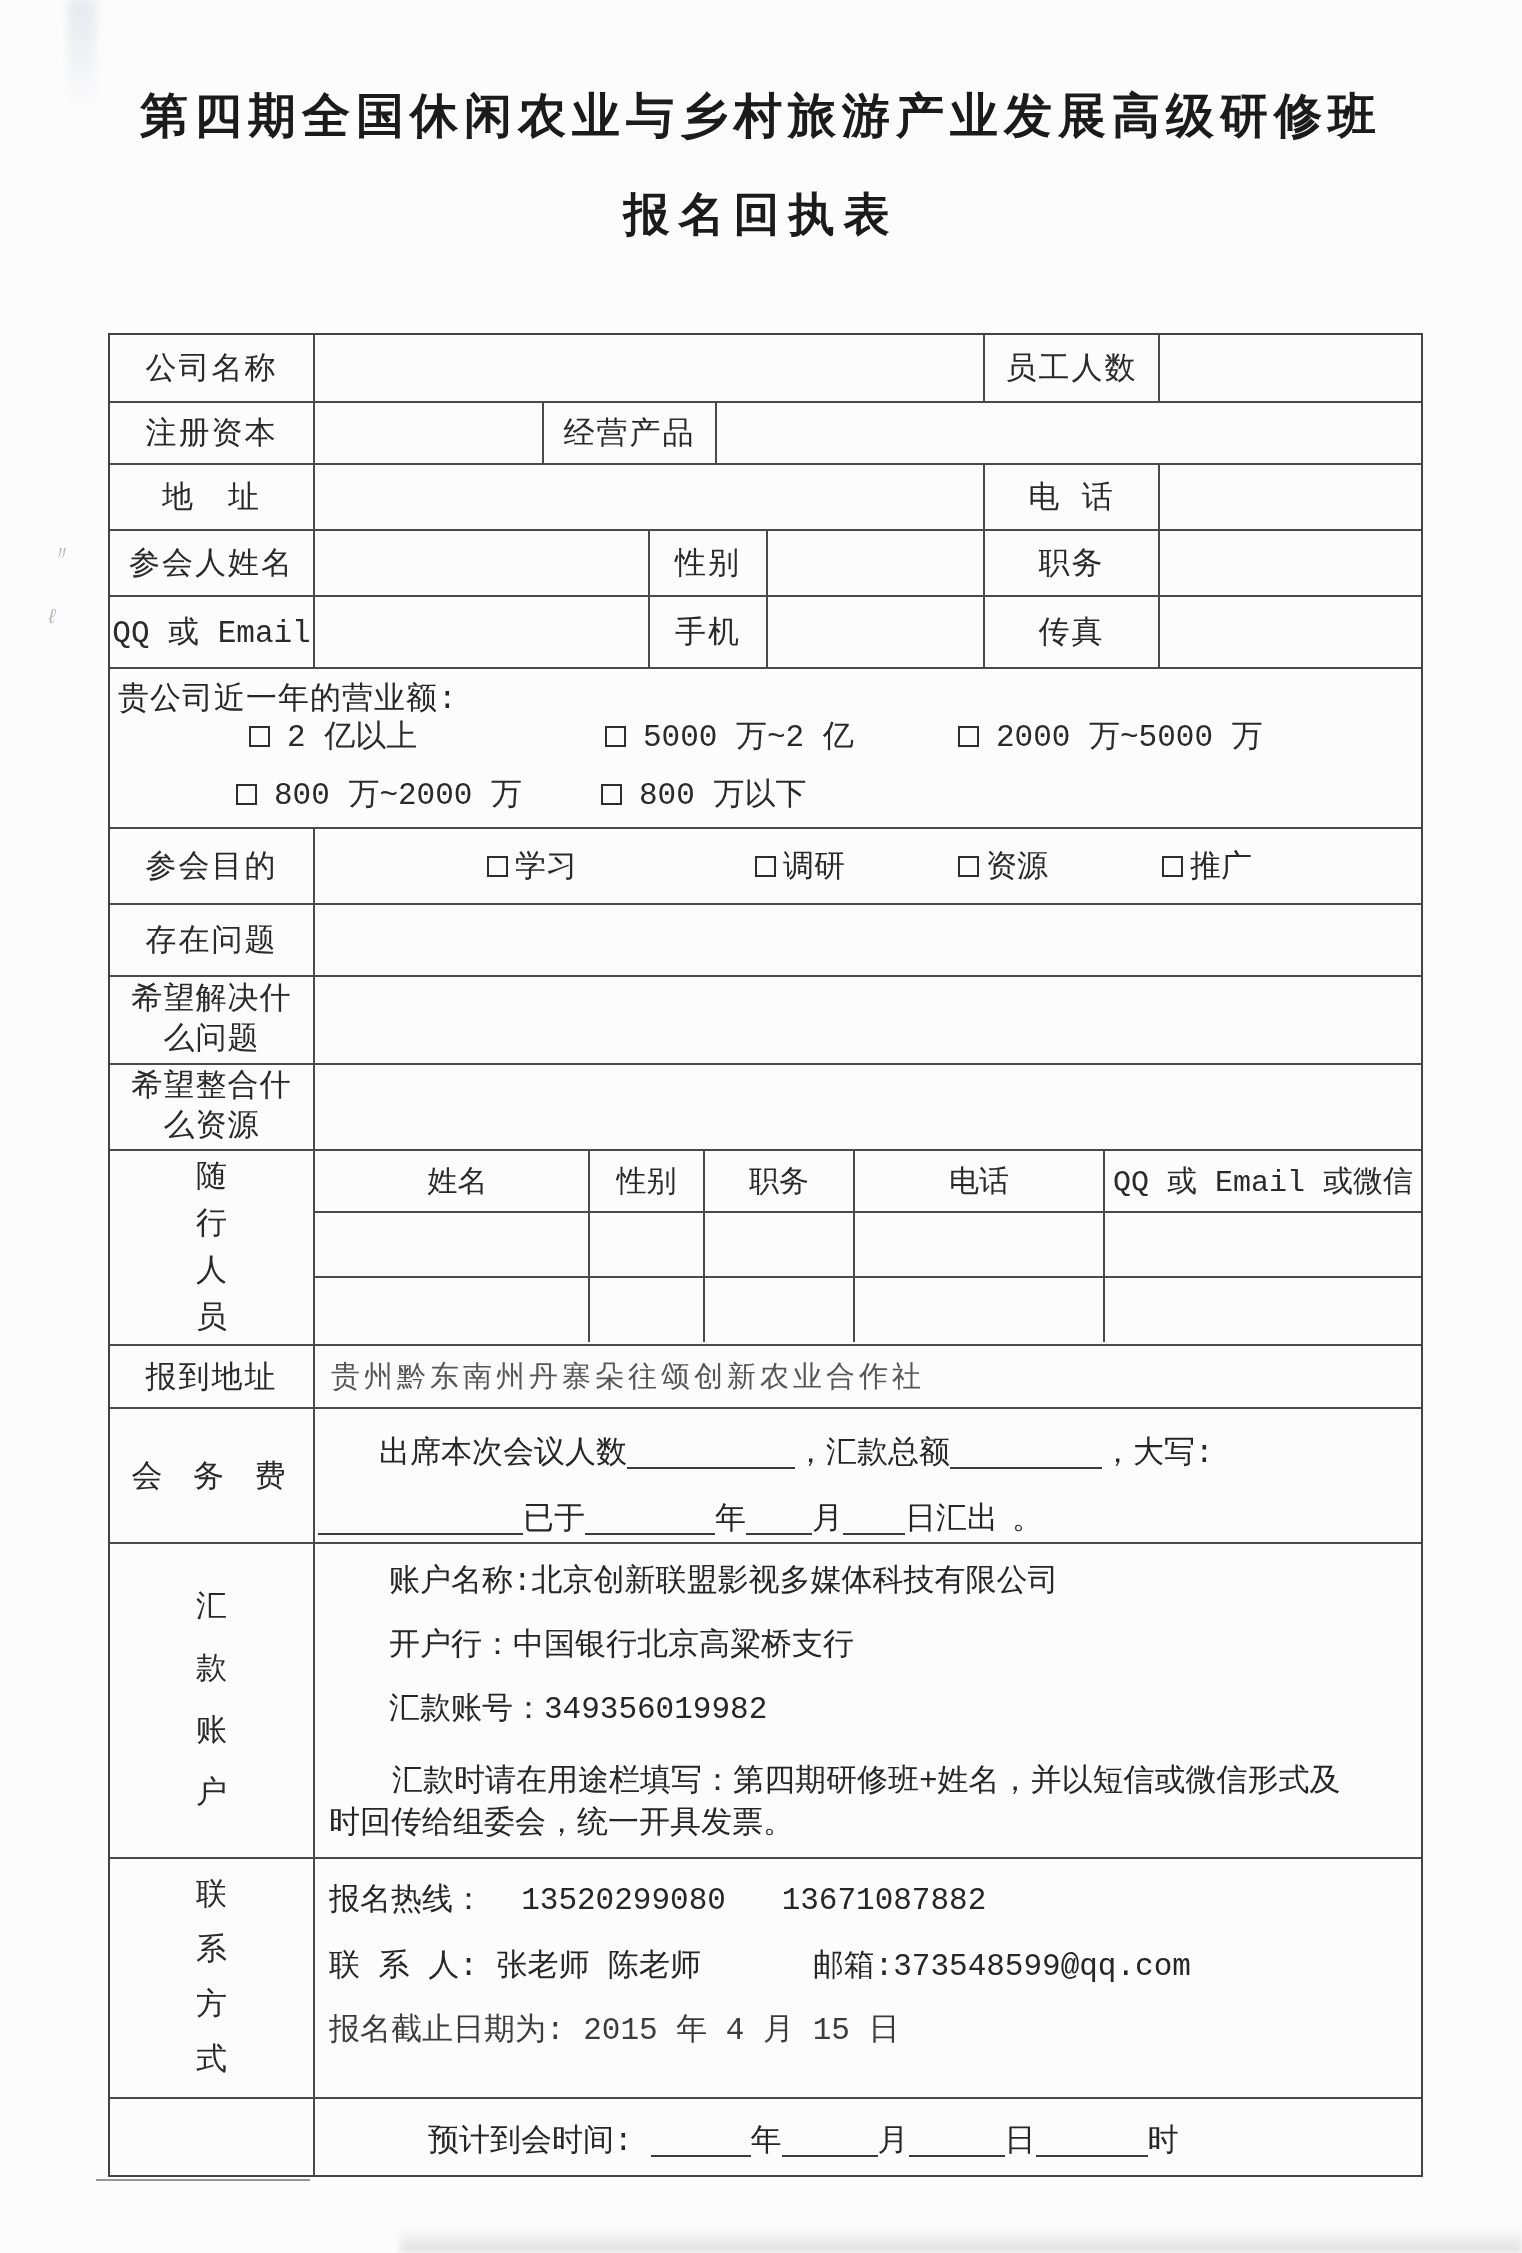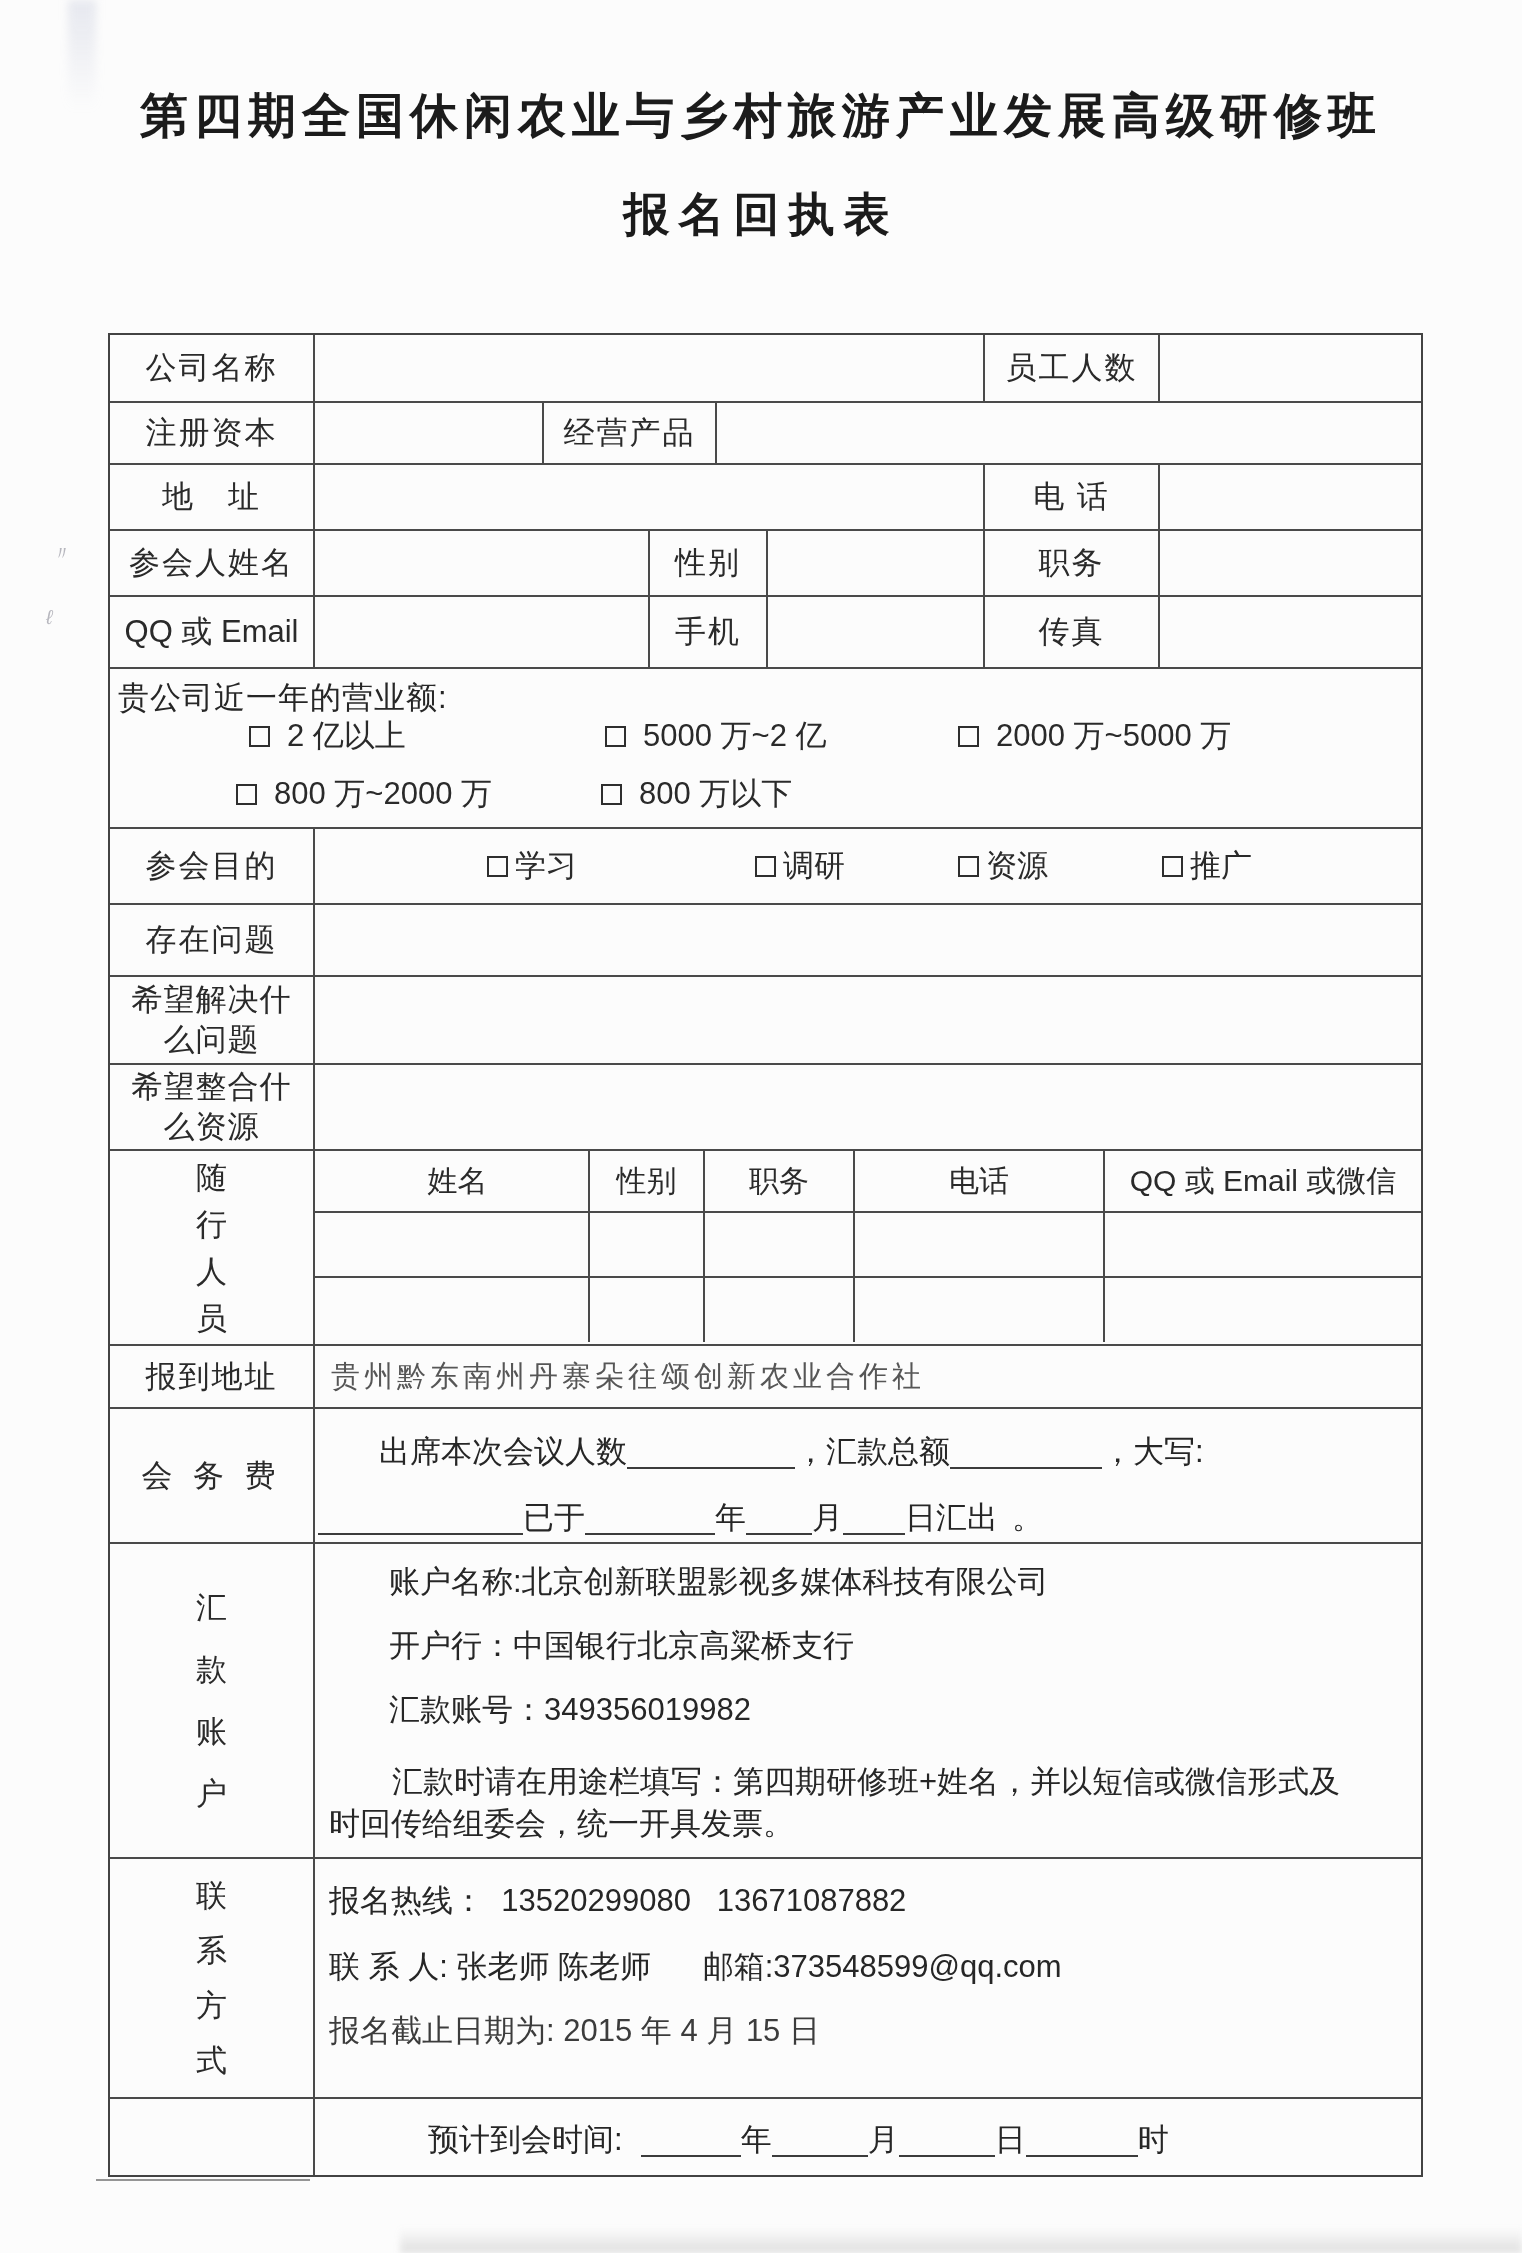"第四期全国休闲农业与乡村旅游产业发展高级研修班" .page { font-family: Liberation Sans, sans-serif -> Liberation Mono, monospace }
